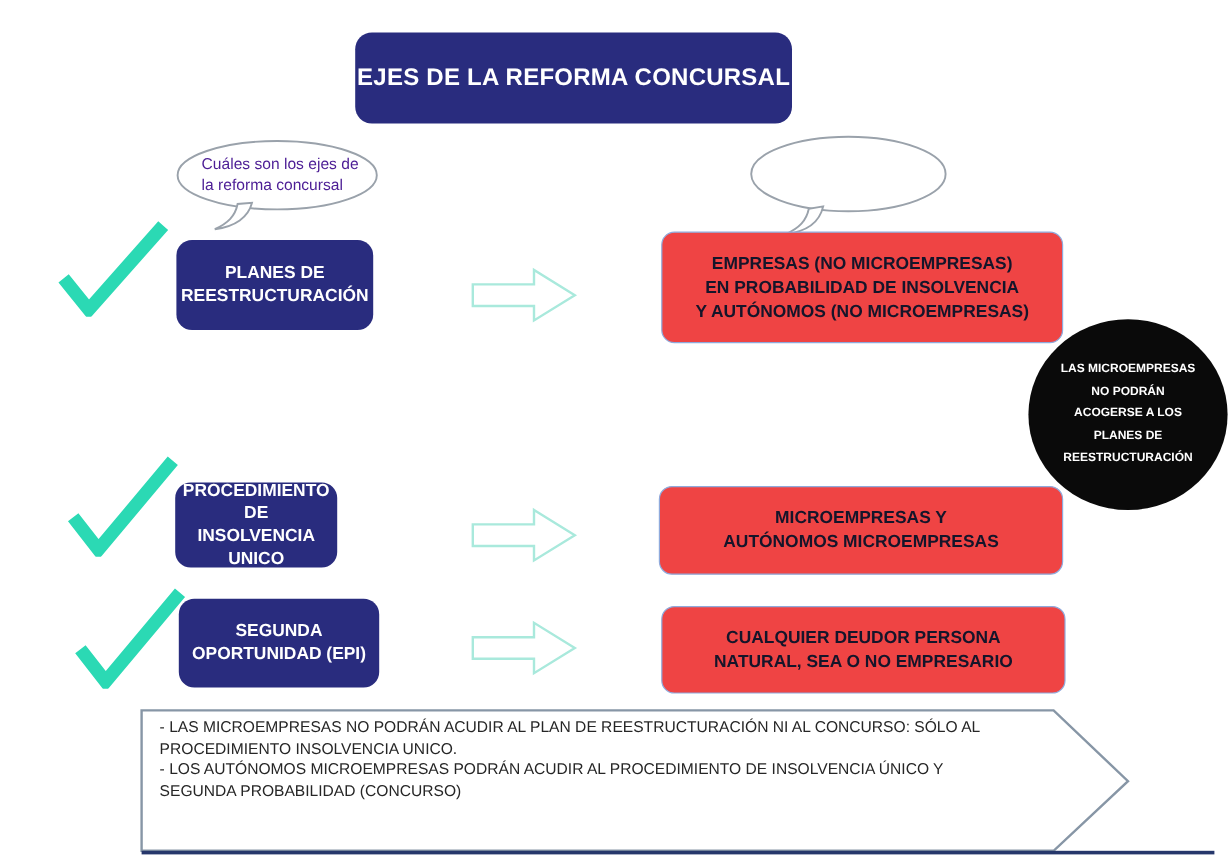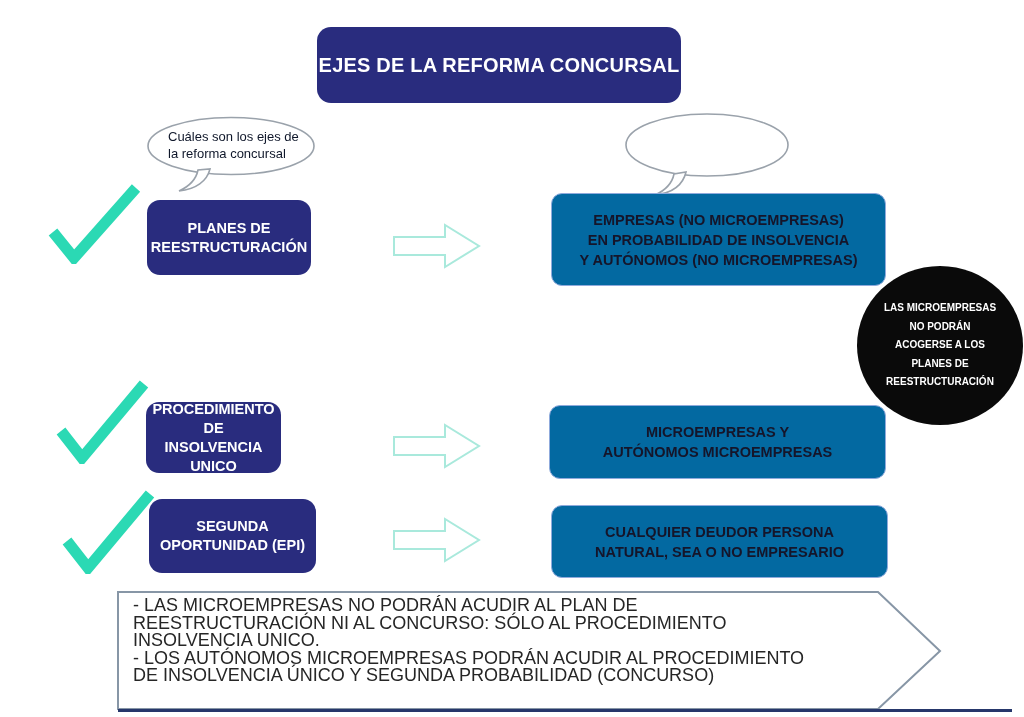"EJES DE LA REFORMA CONCURSAL" .title-box { margin-left: 21px -> none }
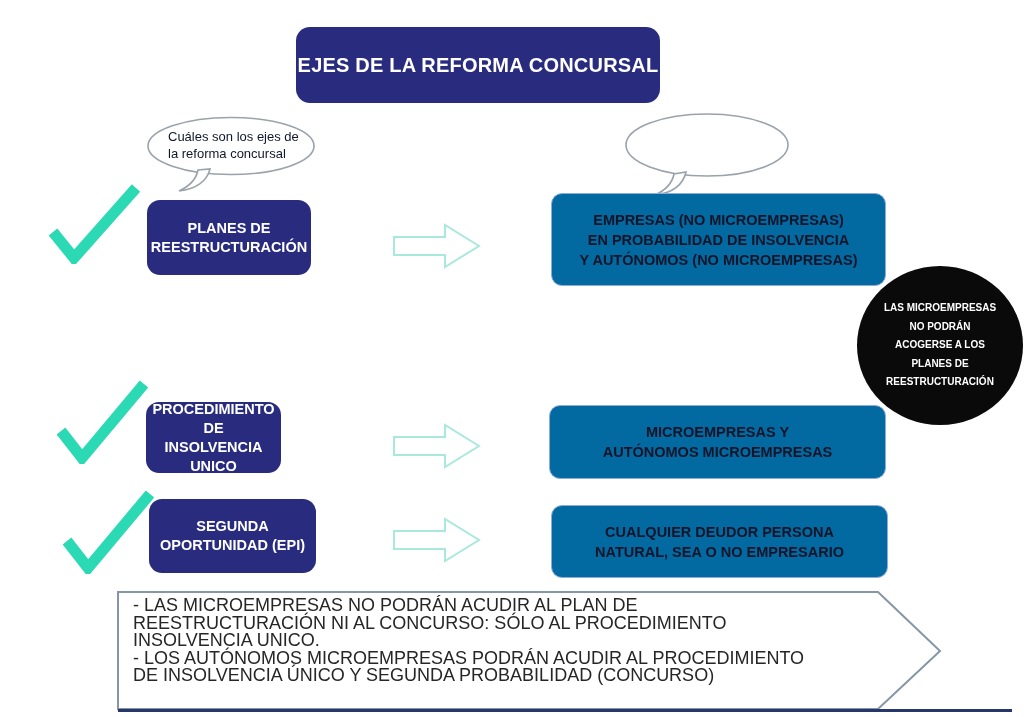"Cuáles son los ejes de" .bubble-text { color: #0f172a -> #4c1d95 }
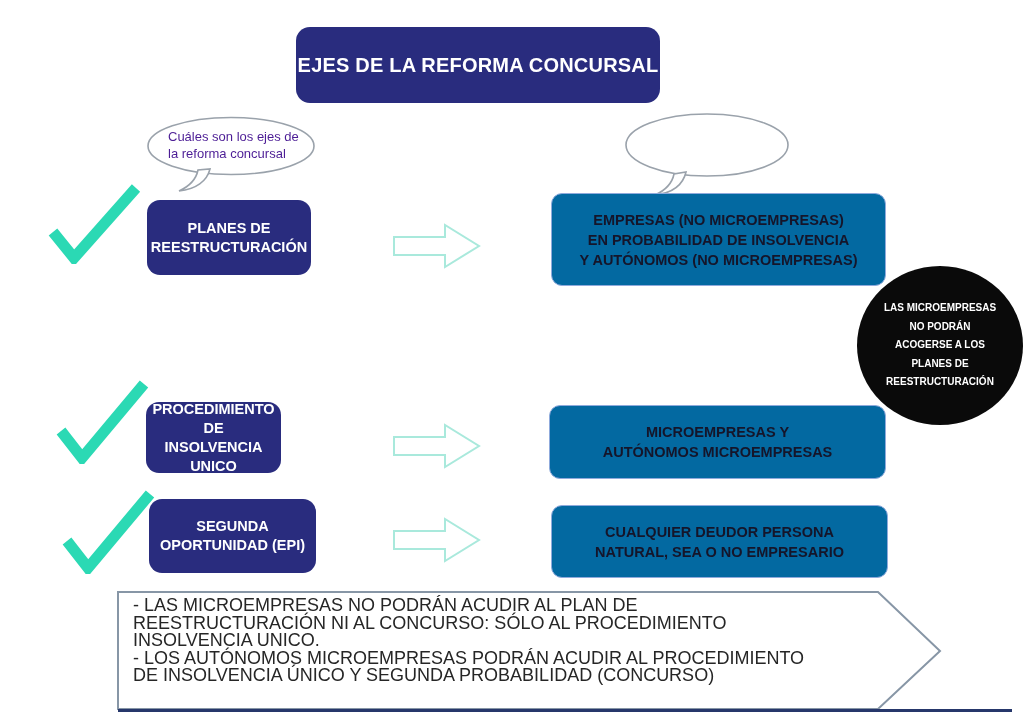"EMPRESAS (NO MICROEMPRESAS)" .light-box { background: #0369a1 -> #ef4444 }
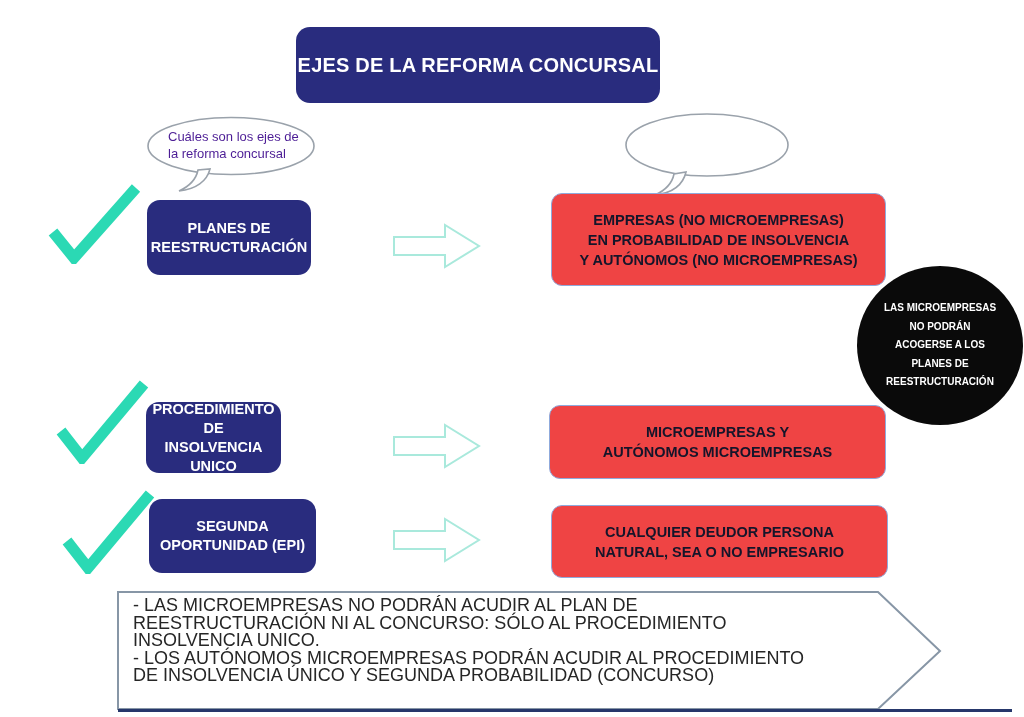"- LAS MICROEMPRESAS NO PODRÁN" .banner-text { font-size: 18px -> 13px }
